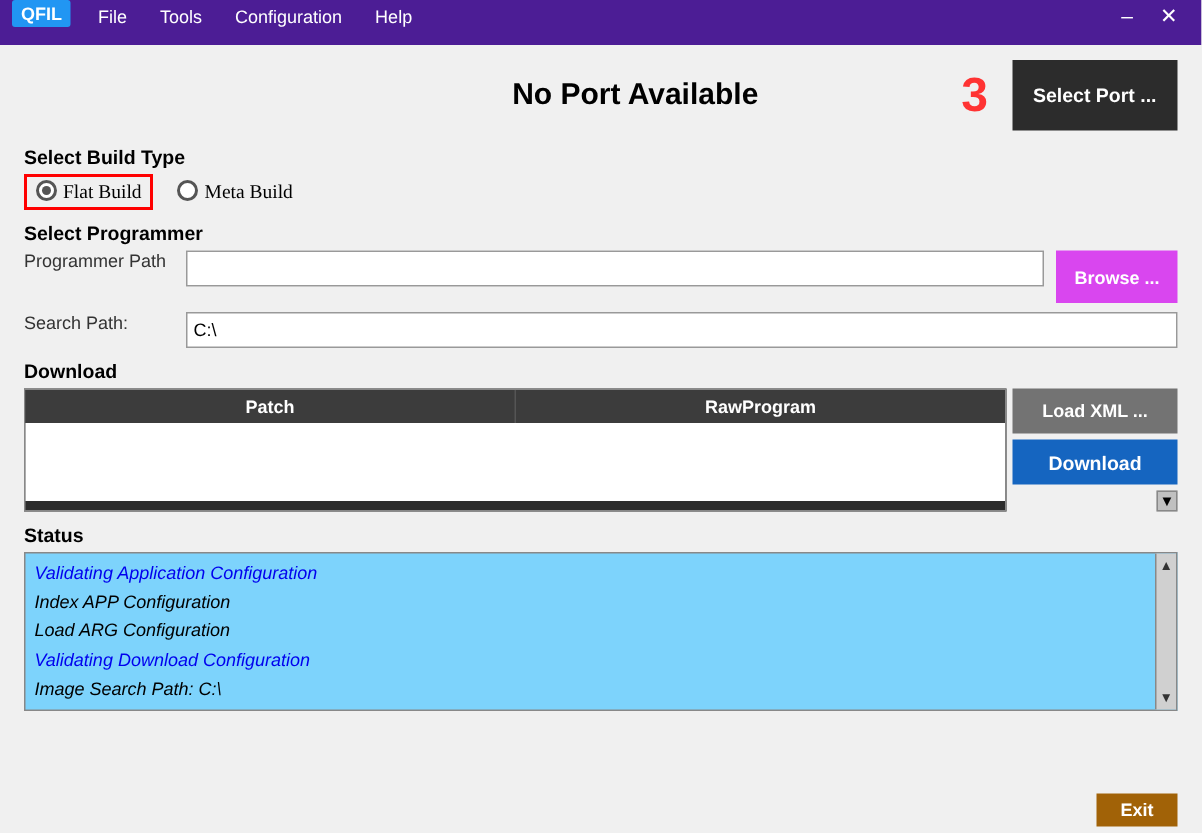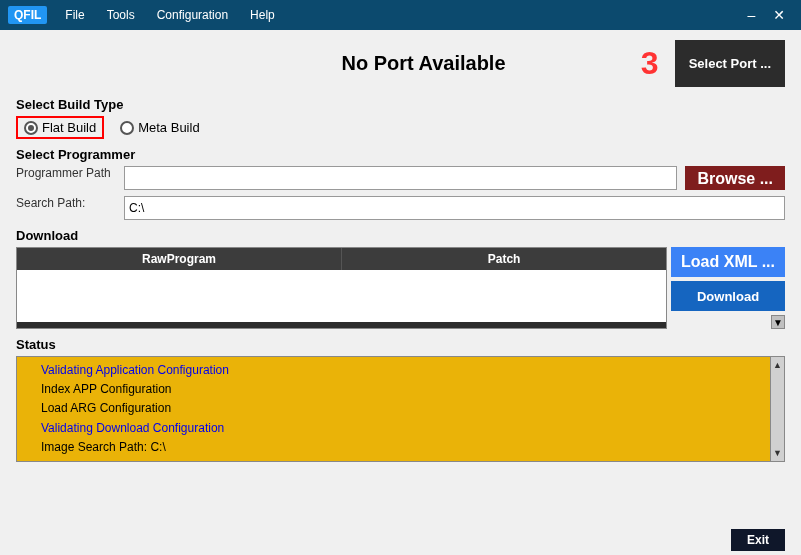"QFIL" .title-bar { align-items: center -> flex-start; background: #0c4a6e -> #4c1d95 }
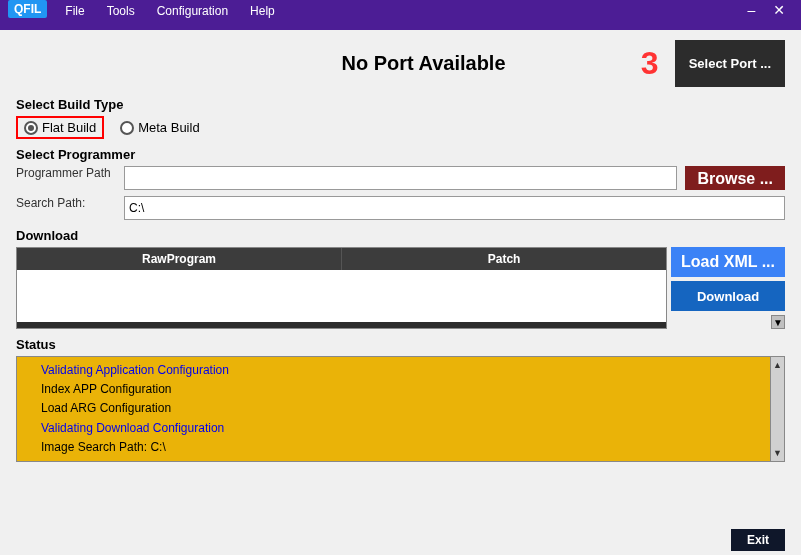"Flat Build" .radio-option { align-items: flex-end -> flex-start; font-family: none -> Liberation Serif, serif }
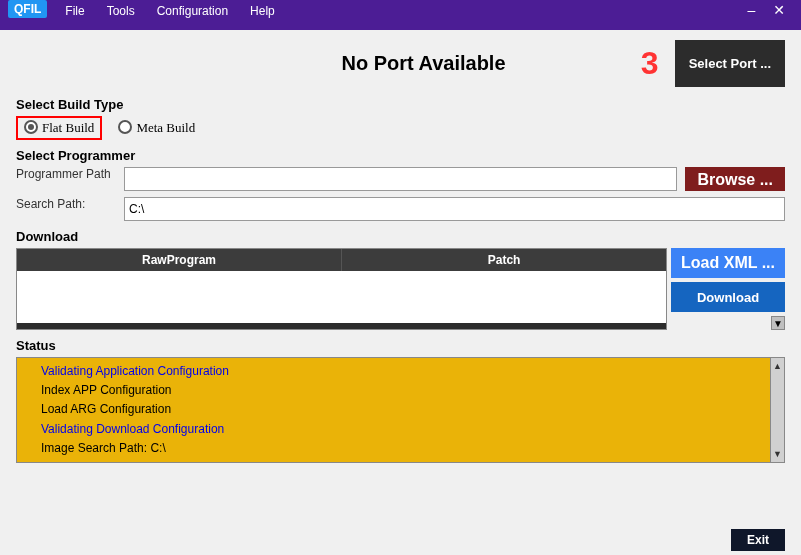"Browse ..." .browse-btn { background: #7f1d1d -> #d946ef; font-size: 16px -> 12px; height: 24px -> 35px }
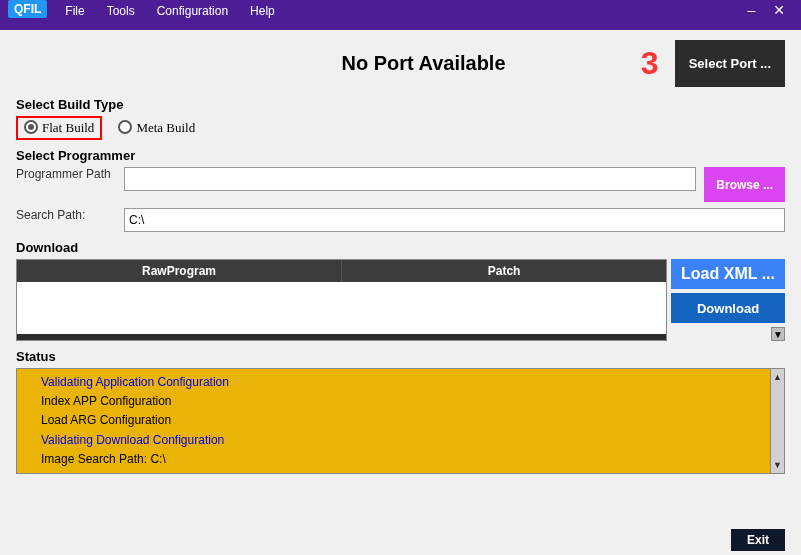"RawProgram" div.dt-col { order: before "Patch" -> after "Patch" }
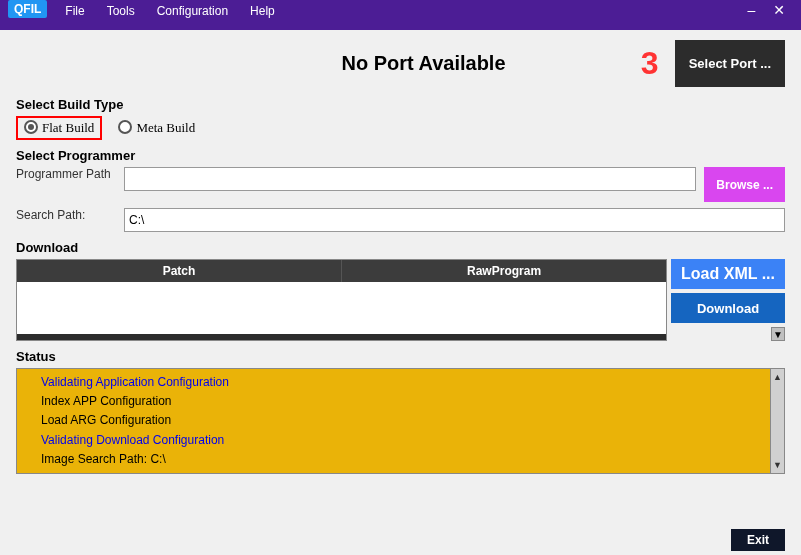"Load XML ..." .load-xml-btn { background: #3b82f6 -> #737373; font-size: 16px -> 12px }
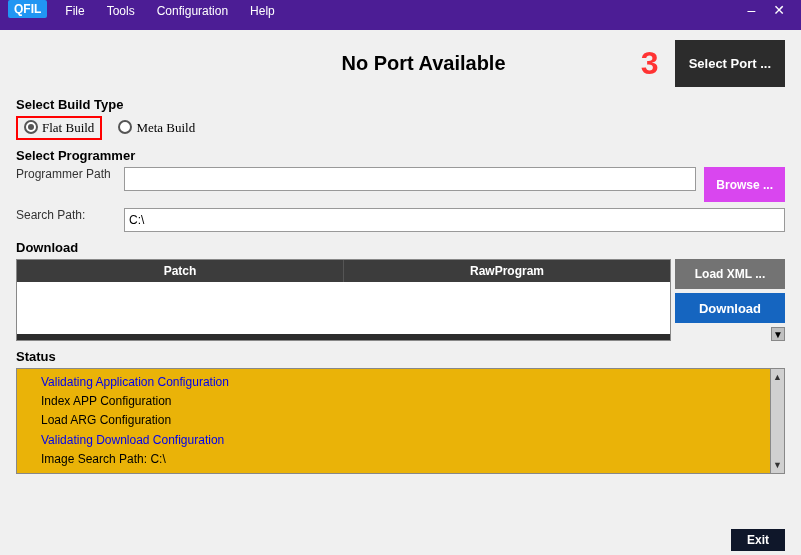"Validating Application Configuration" .status-box { background: #eab308 -> #7dd3fc; font-style: none -> italic; padding: 4px 24px -> 4px 6px }
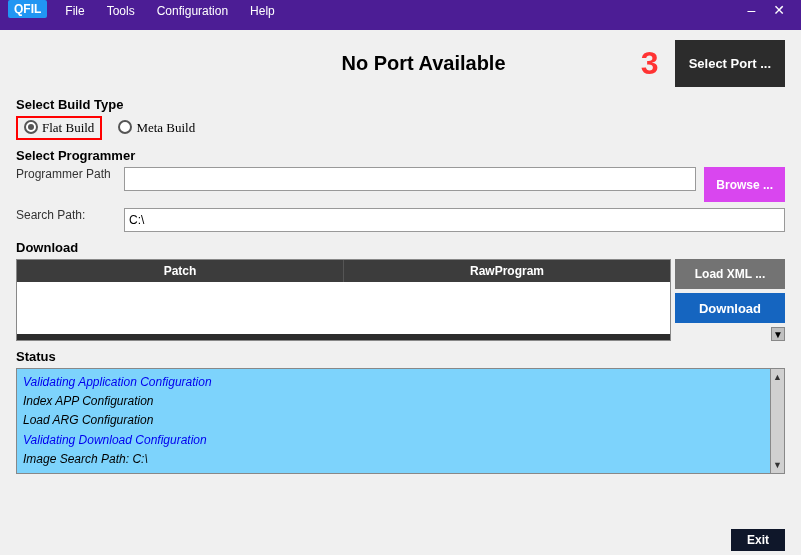"Exit" .exit-btn { background: #0f172a -> #a16207 }
